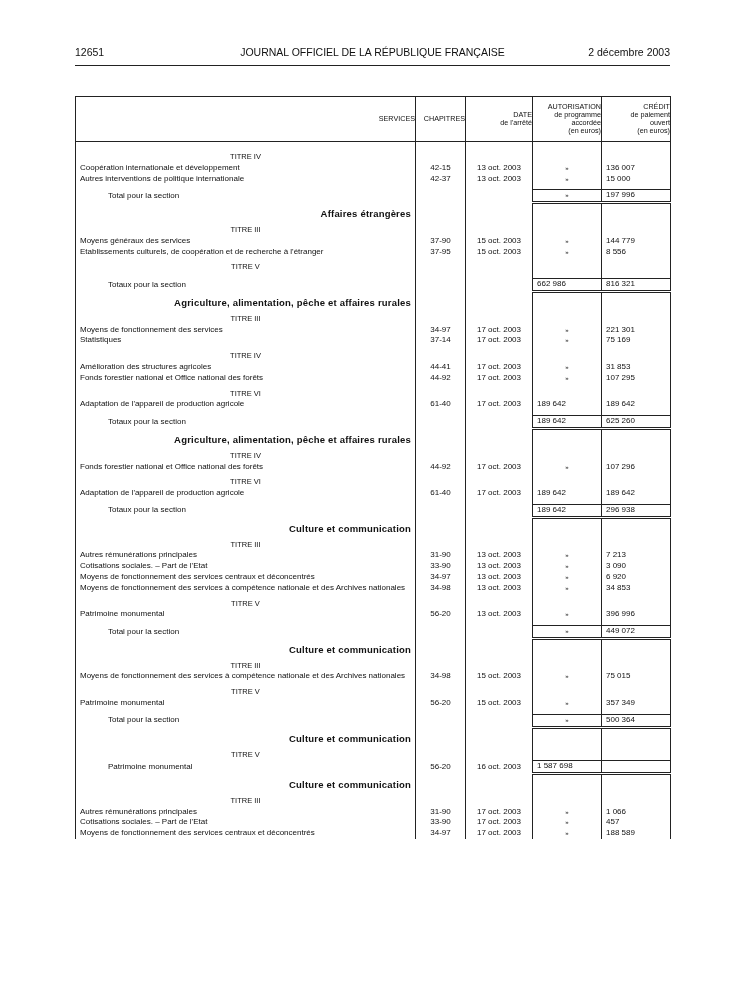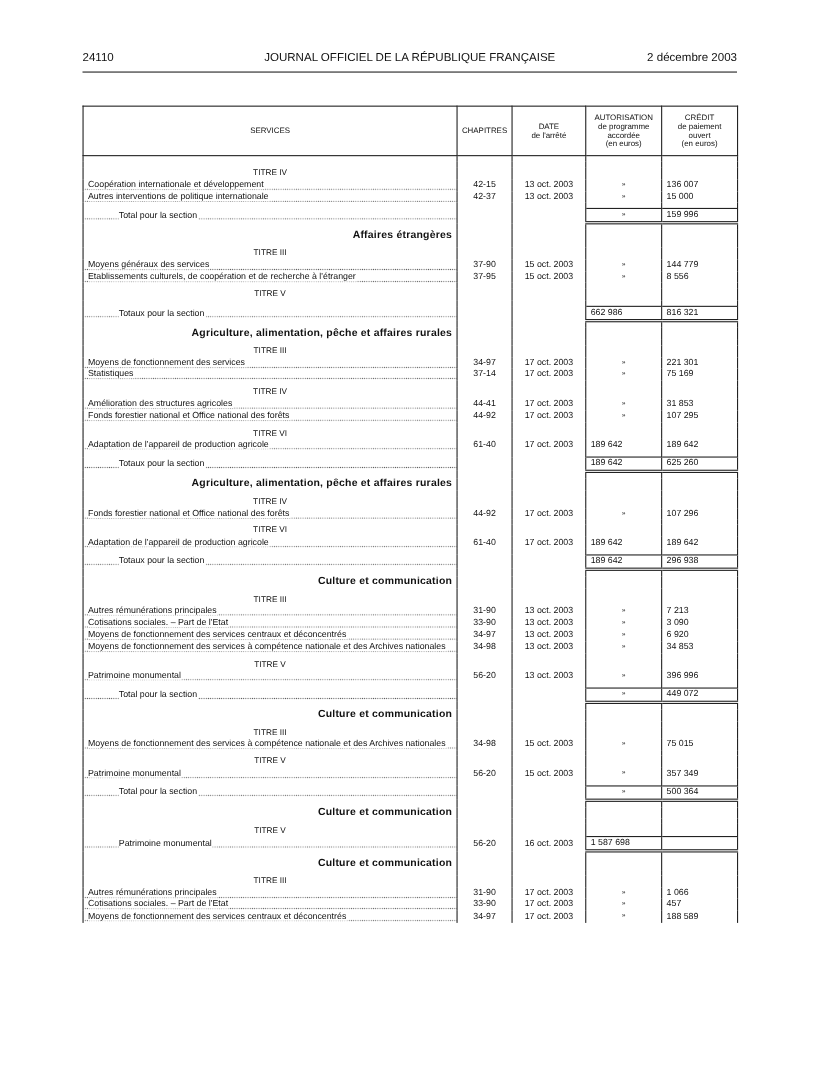"24110" span.pg { text: 24110 -> 12651 }
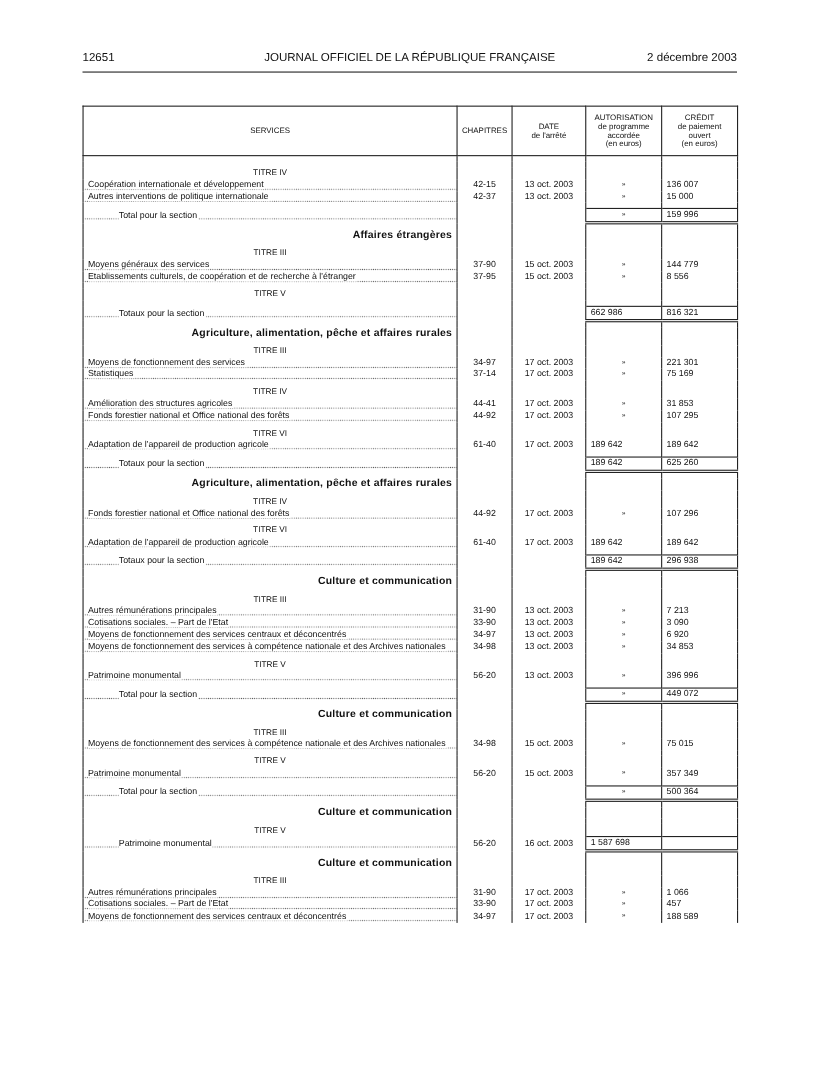"AUTORISATION" table.jo th { text-align: center -> right }
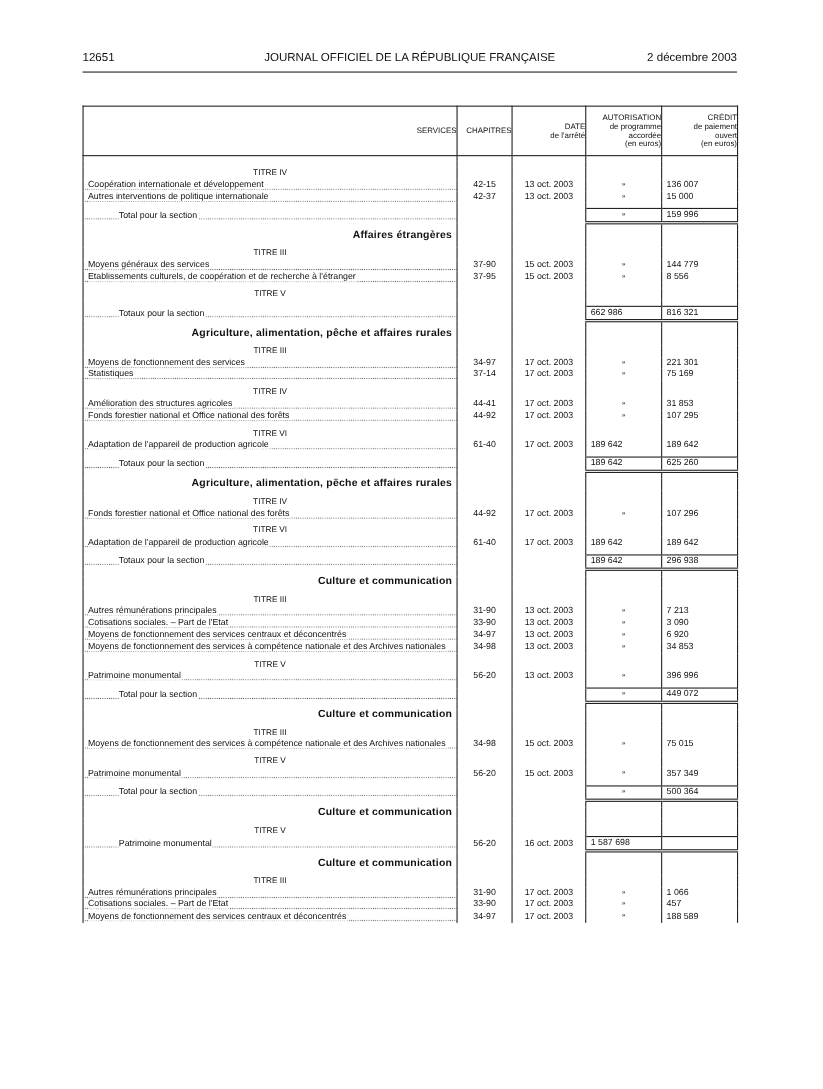"159 996" td.num { text: 159 996 -> 197 996 }
